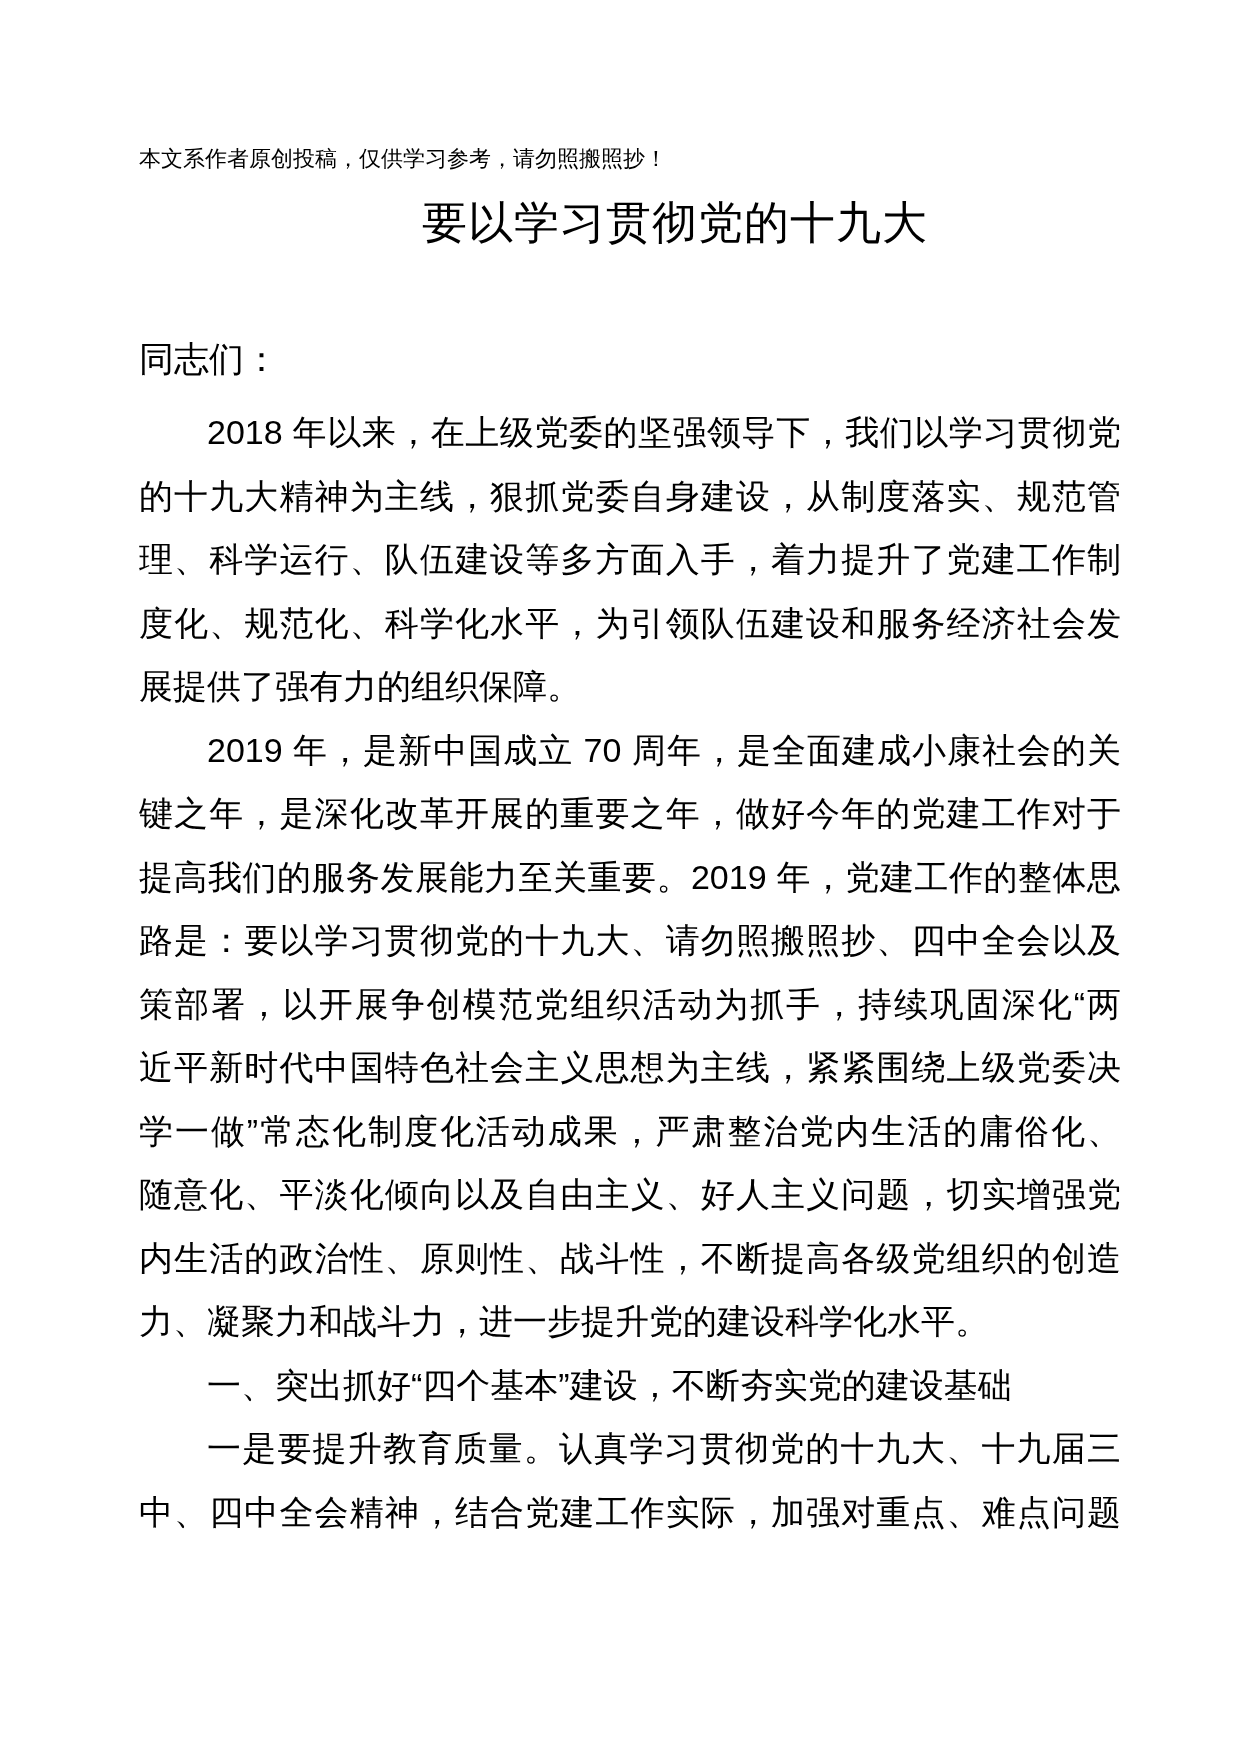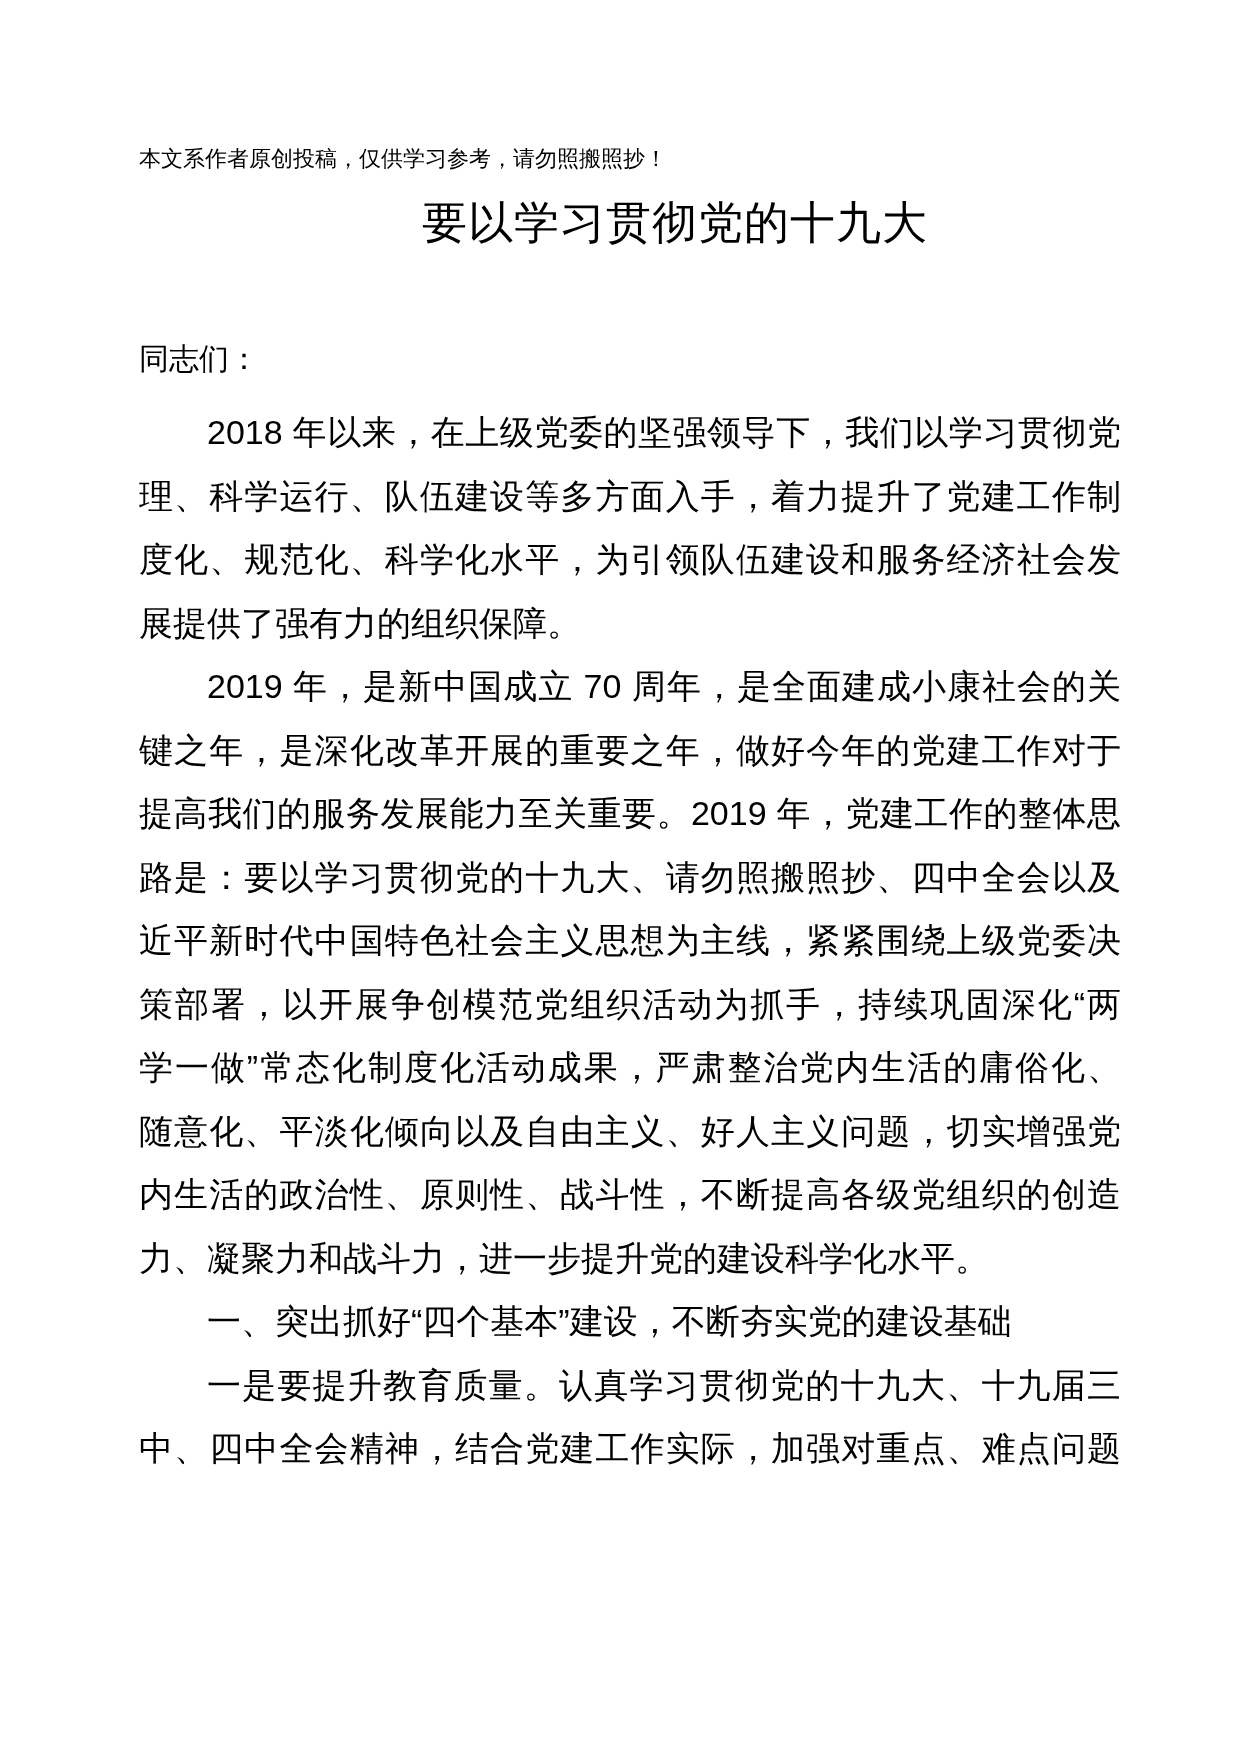"同志们：" .salutation { font-size: 30px -> 35px }
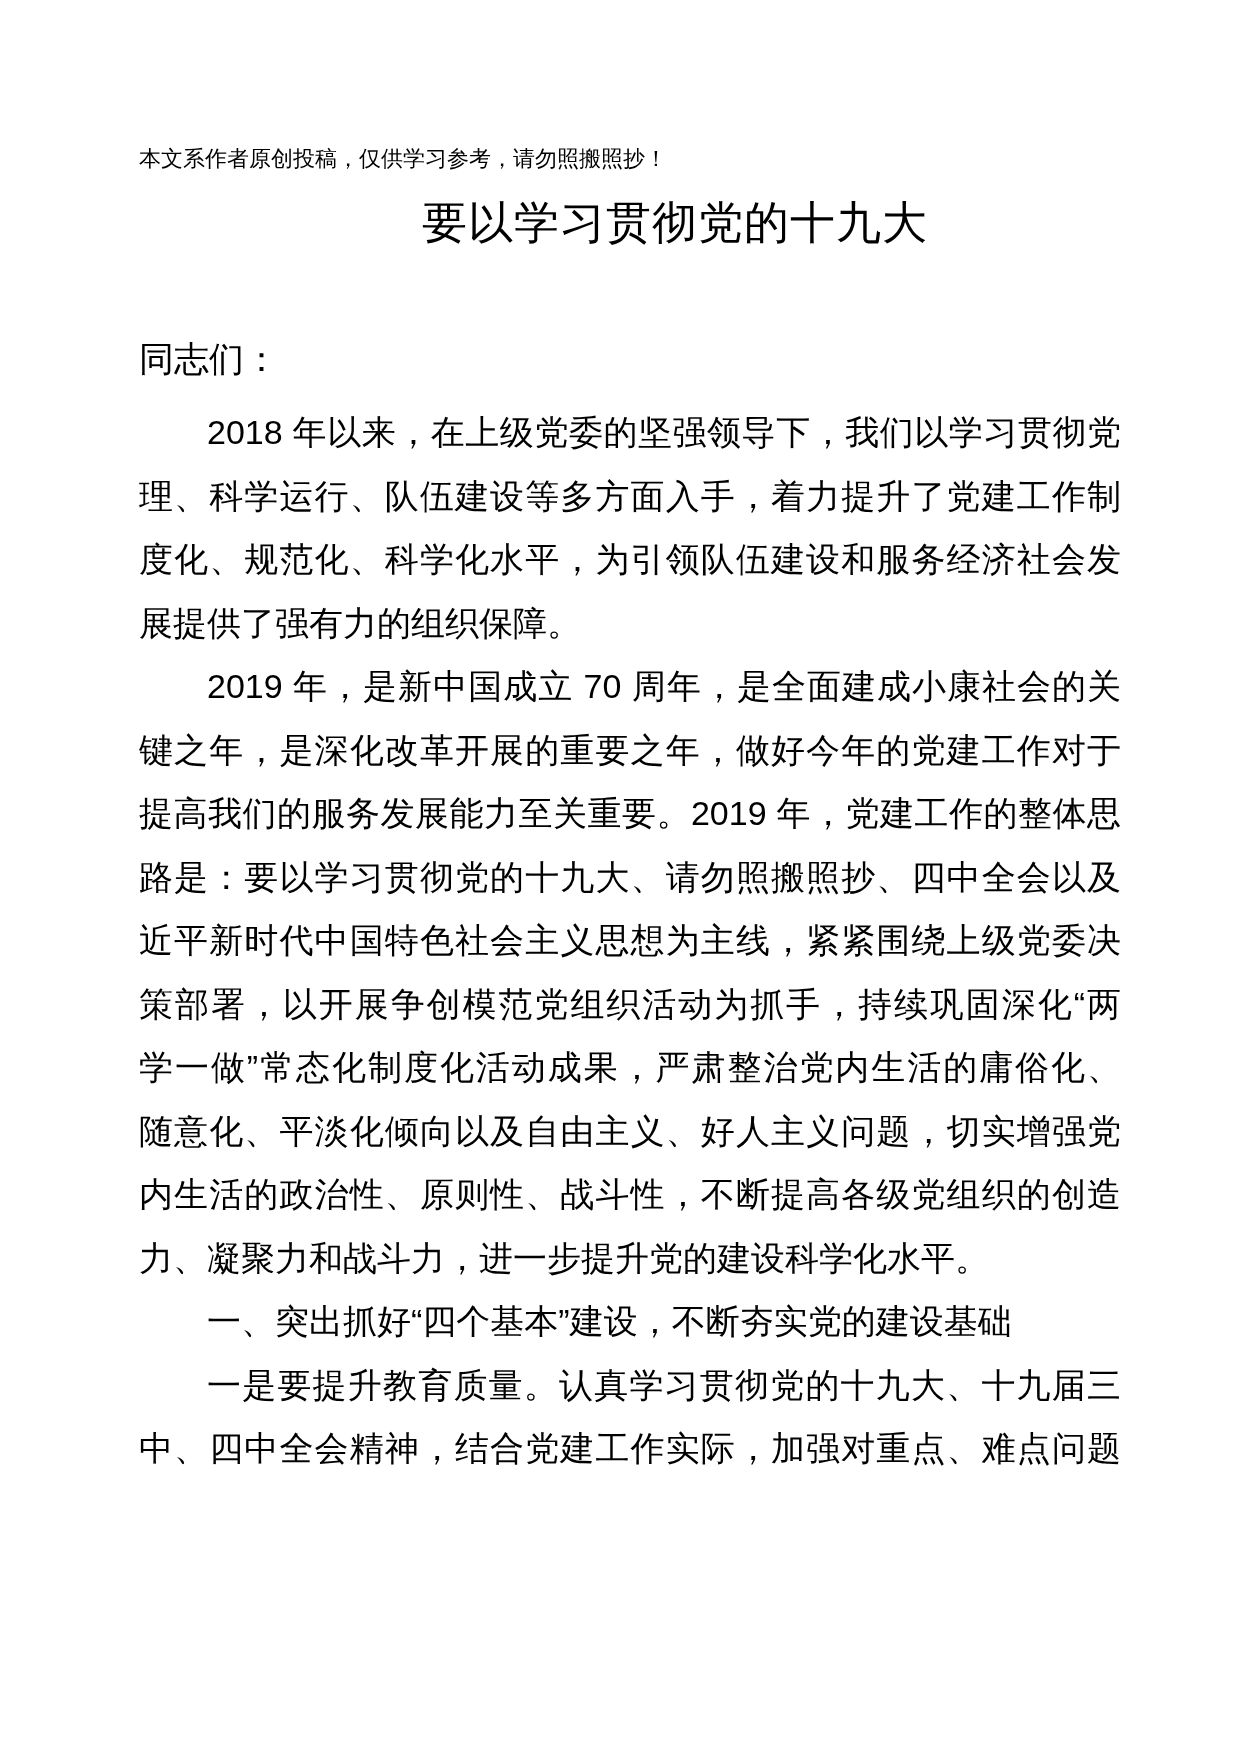"的十九大精神为主线，狠抓党委自身建设，从制度落实、规范管" div.line { html: none -> <div><span>的十九大精神为主线，狠抓党委自身建设，从制度落实、规范管</span></div> }
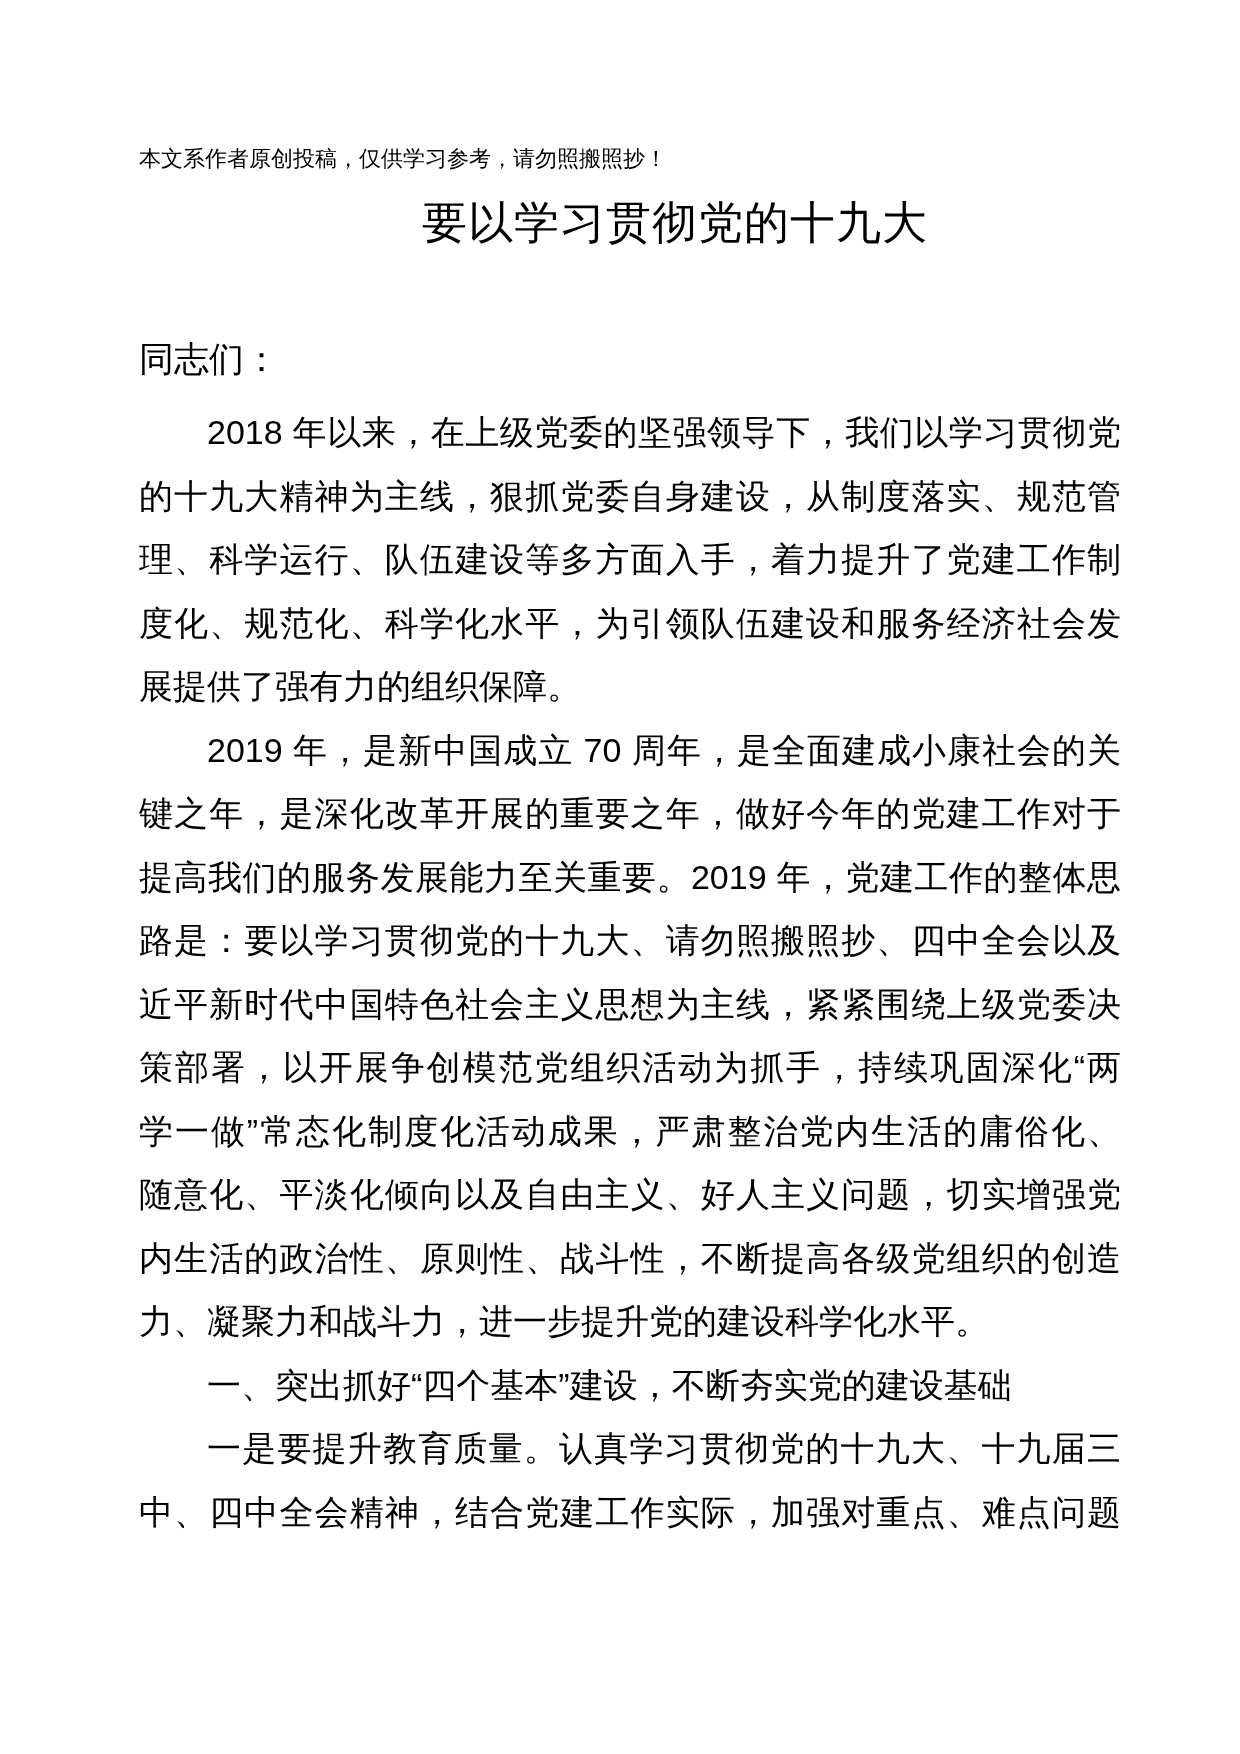"近平新时代中国特色社会主义思想为主线，紧紧围绕上级党委决" div.line { order: before "策部署，以开展争创模范党组织活动为抓手，持续巩固深化“两" -> after "策部署，以开展争创模范党组织活动为抓手，持续巩固深化“两" }
